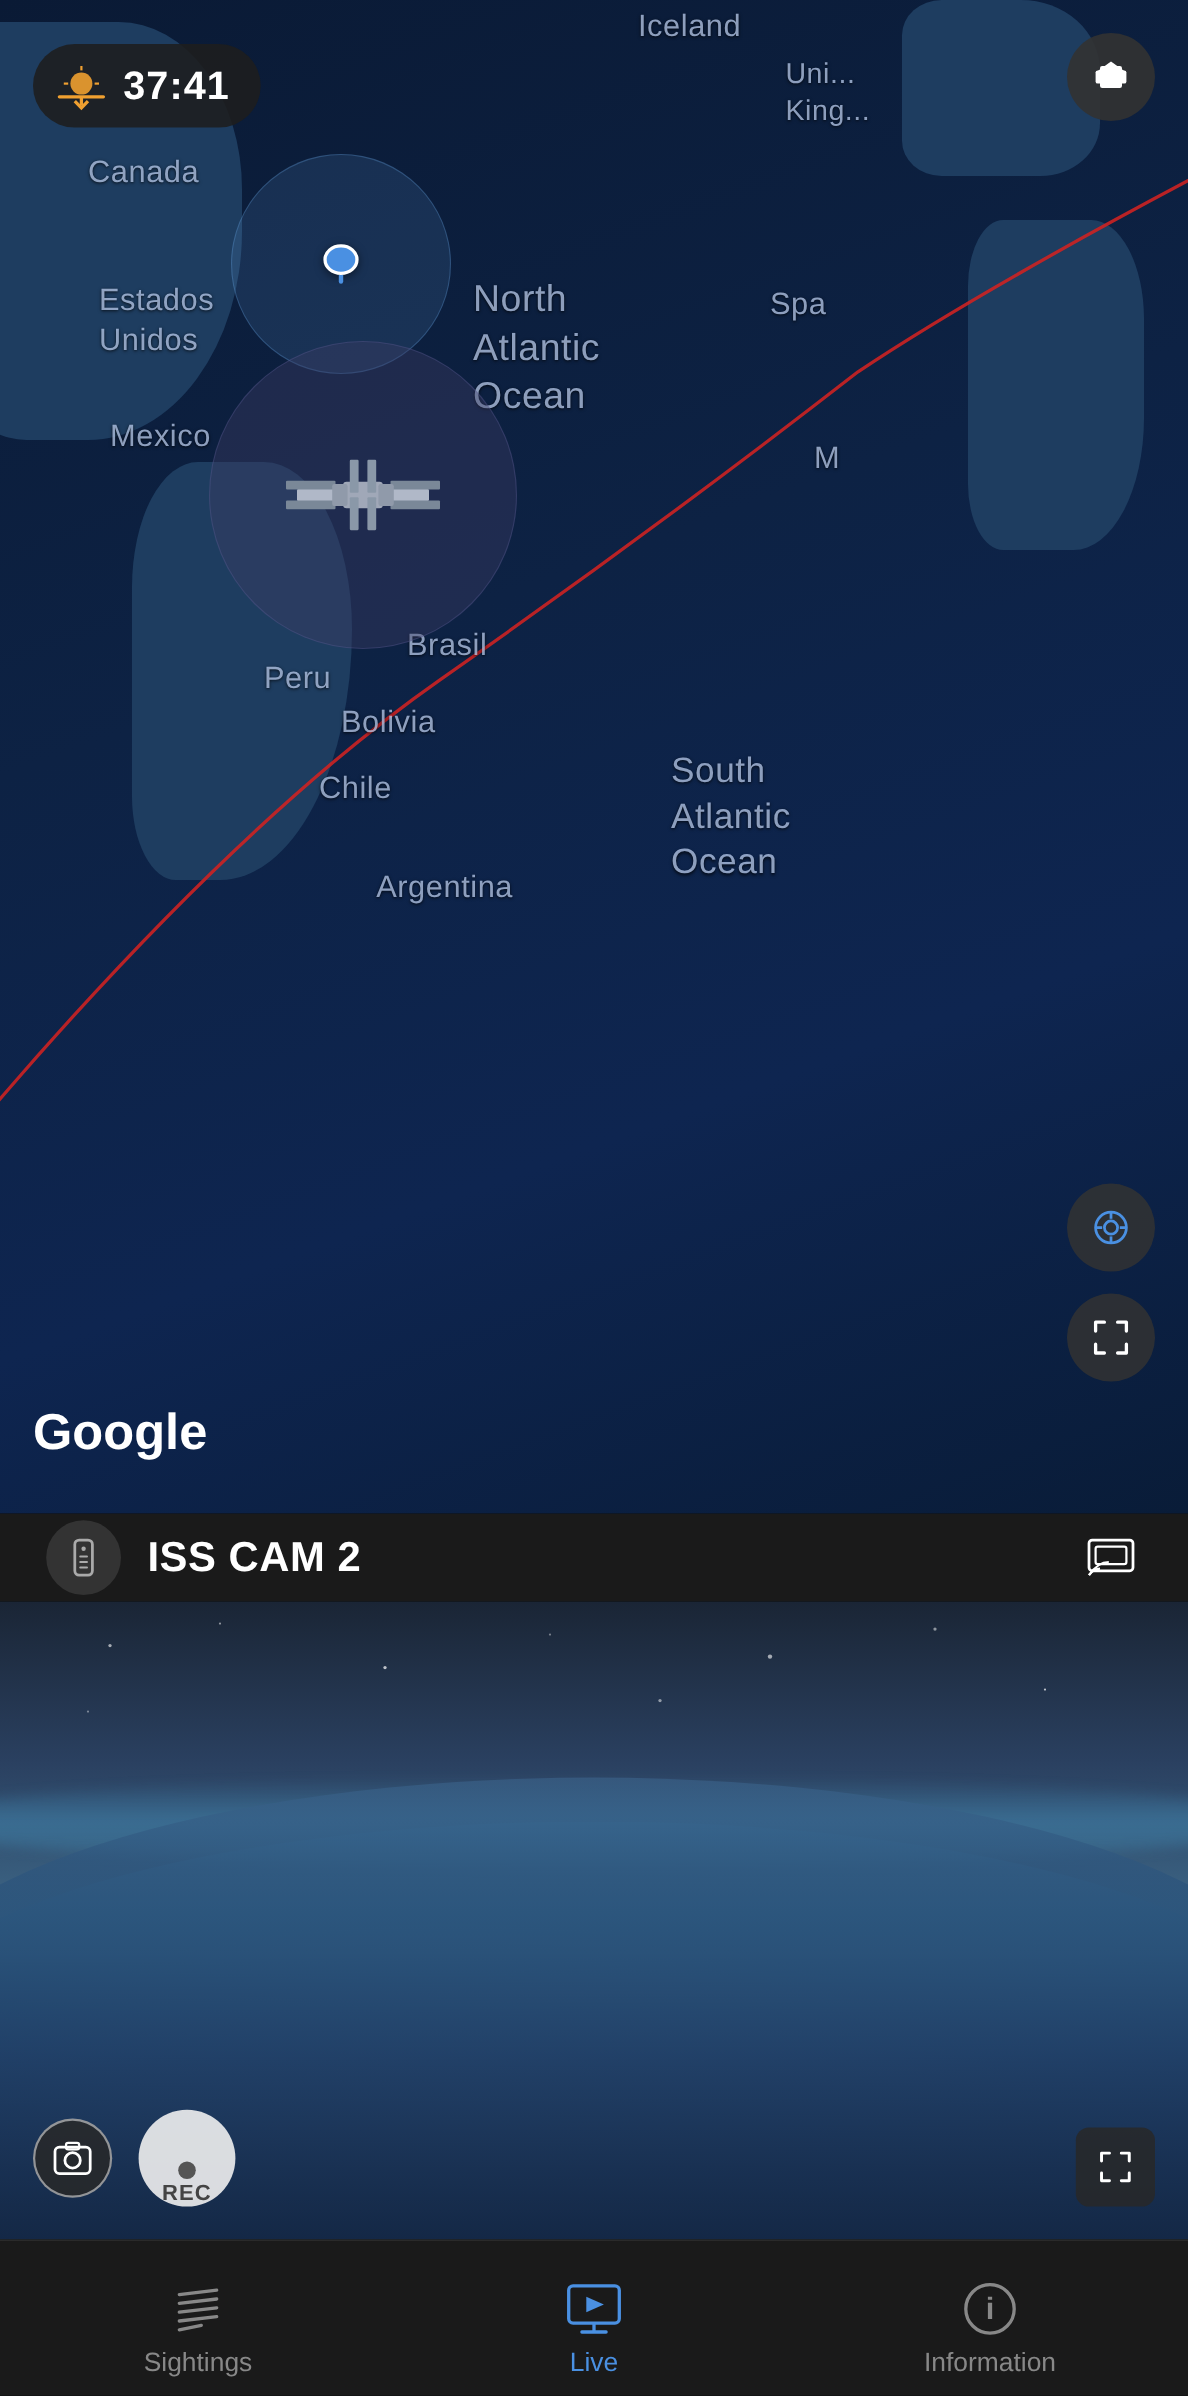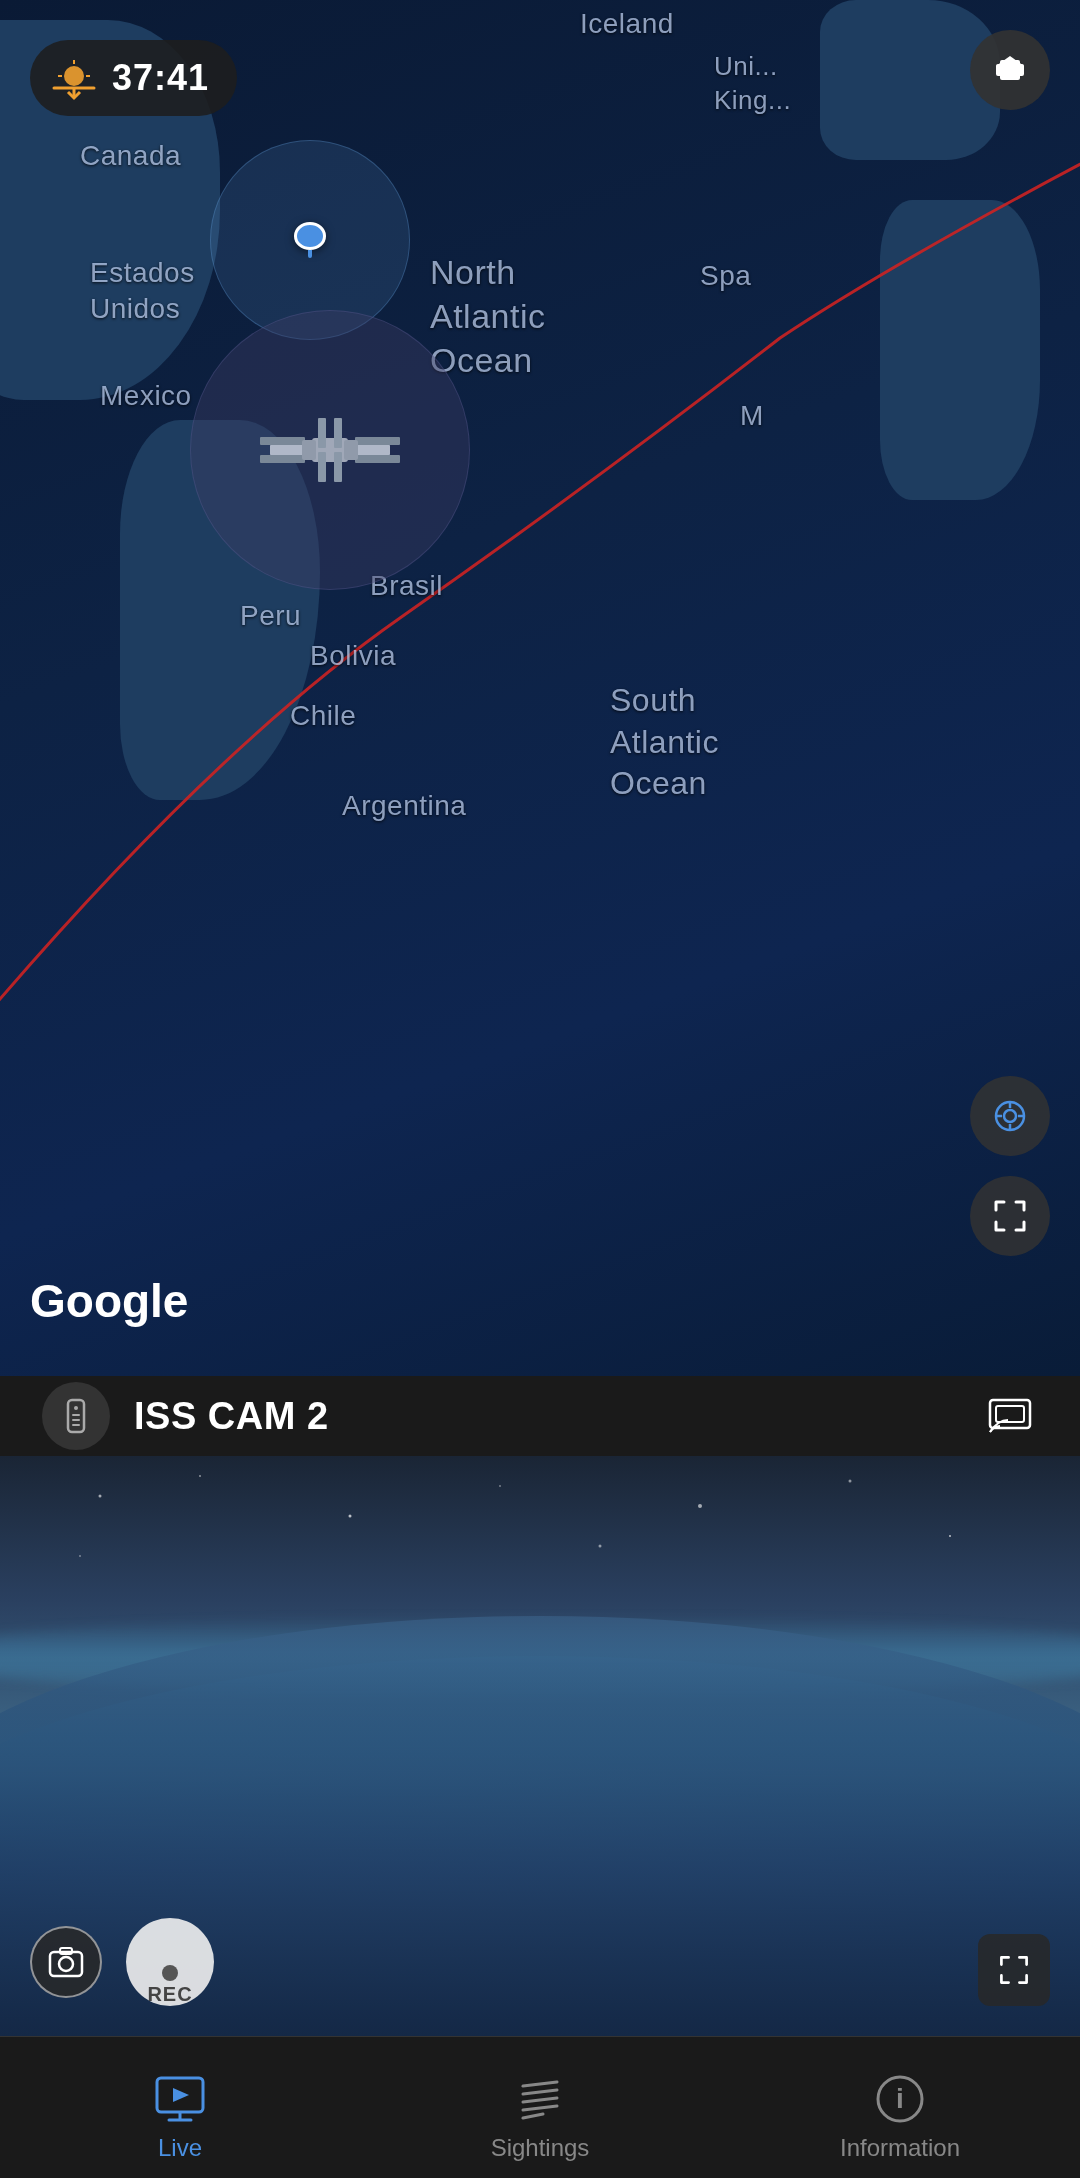"Live" div.nav-item { order: before "Sightings" -> after "Sightings" }
